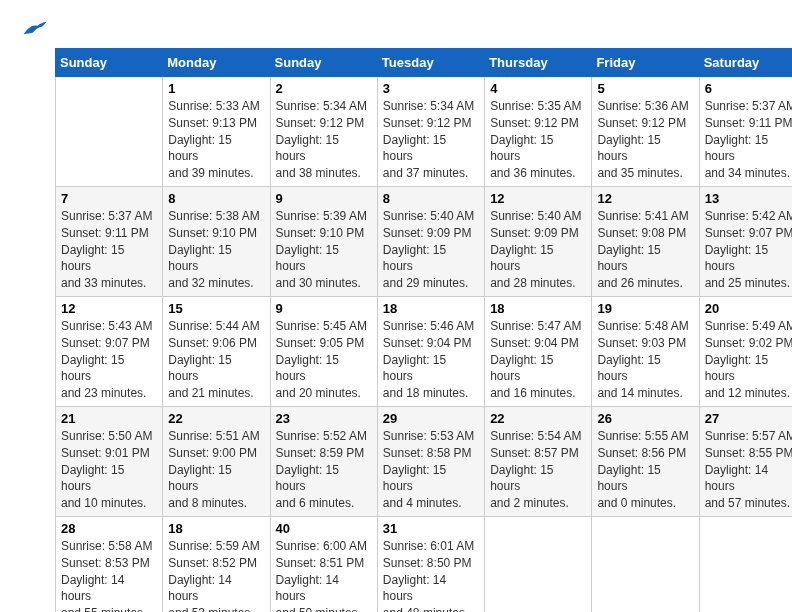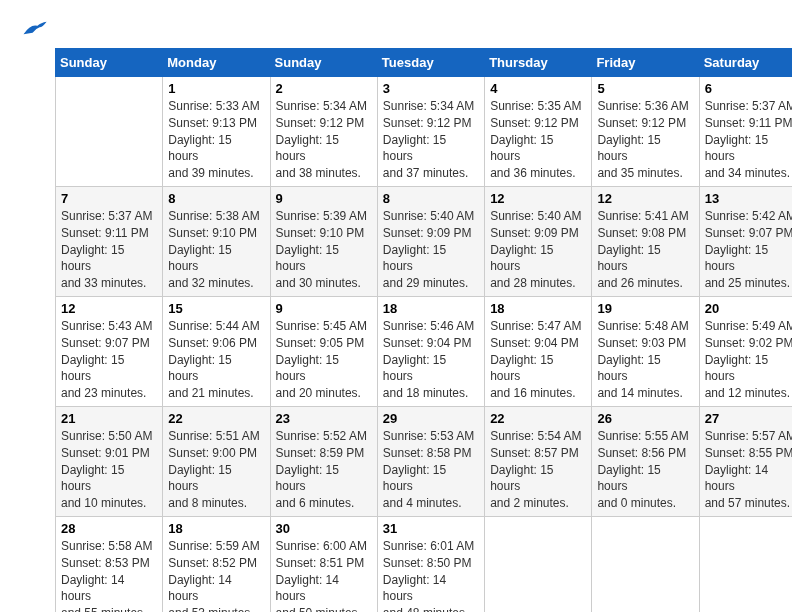"30" span.day-number { text: 30 -> 40 }
